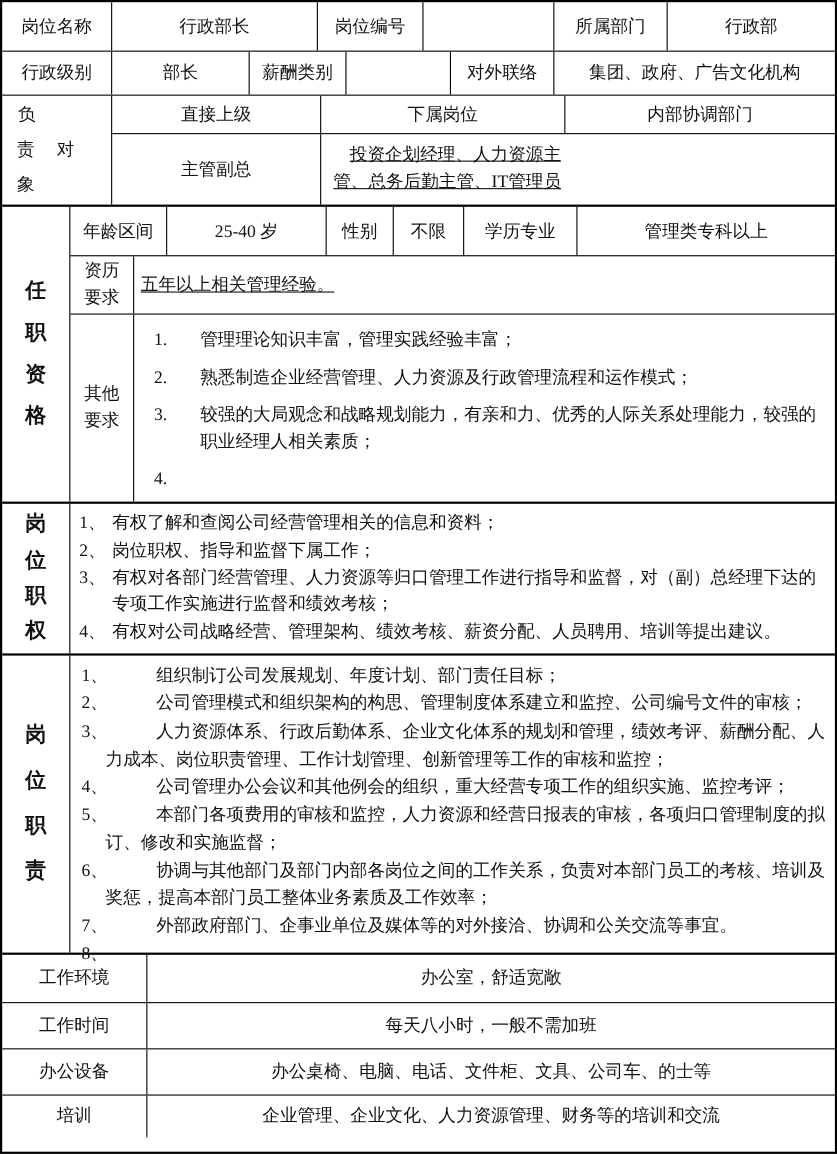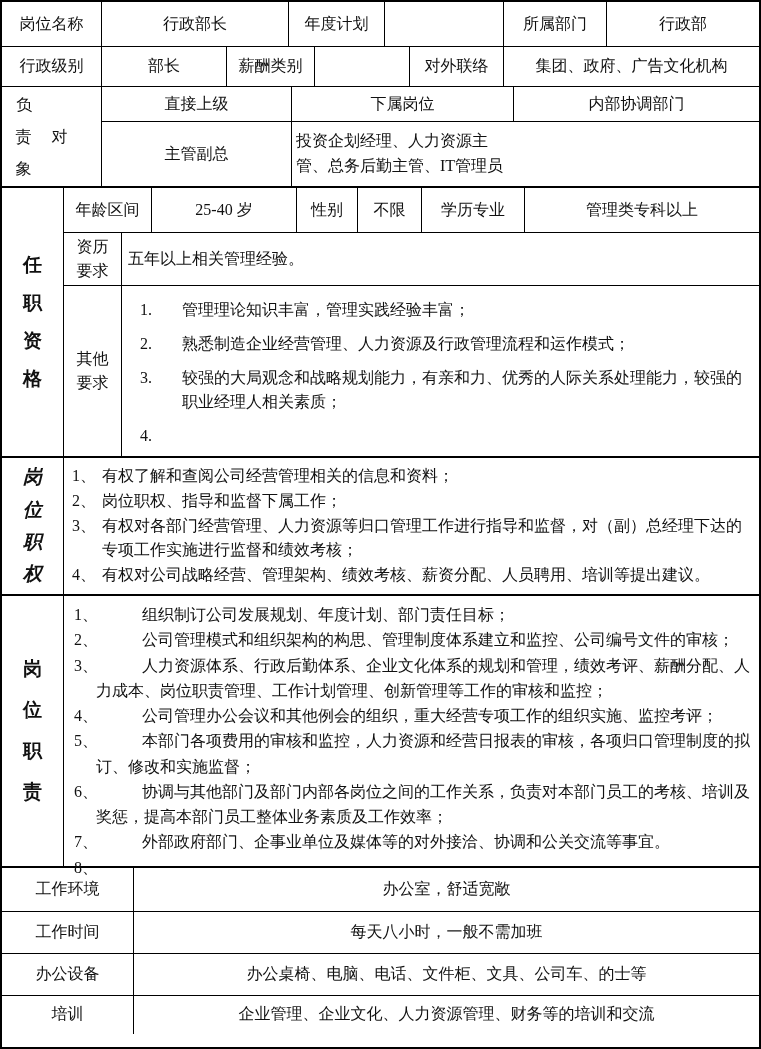"年度计划" div.cell { text: 年度计划 -> 岗位编号 }
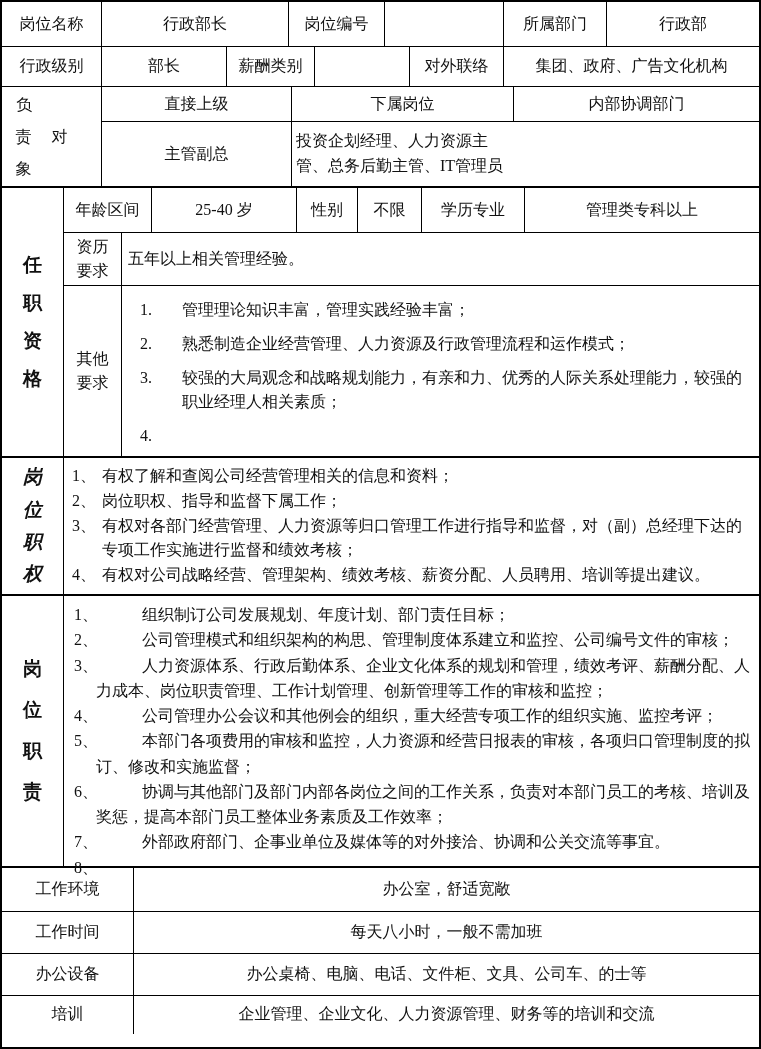"投资企划经理、人力资源主管、总务后勤主管、IT管理员" .cell.left { text-align: left -> right; text-decoration: none -> underline }
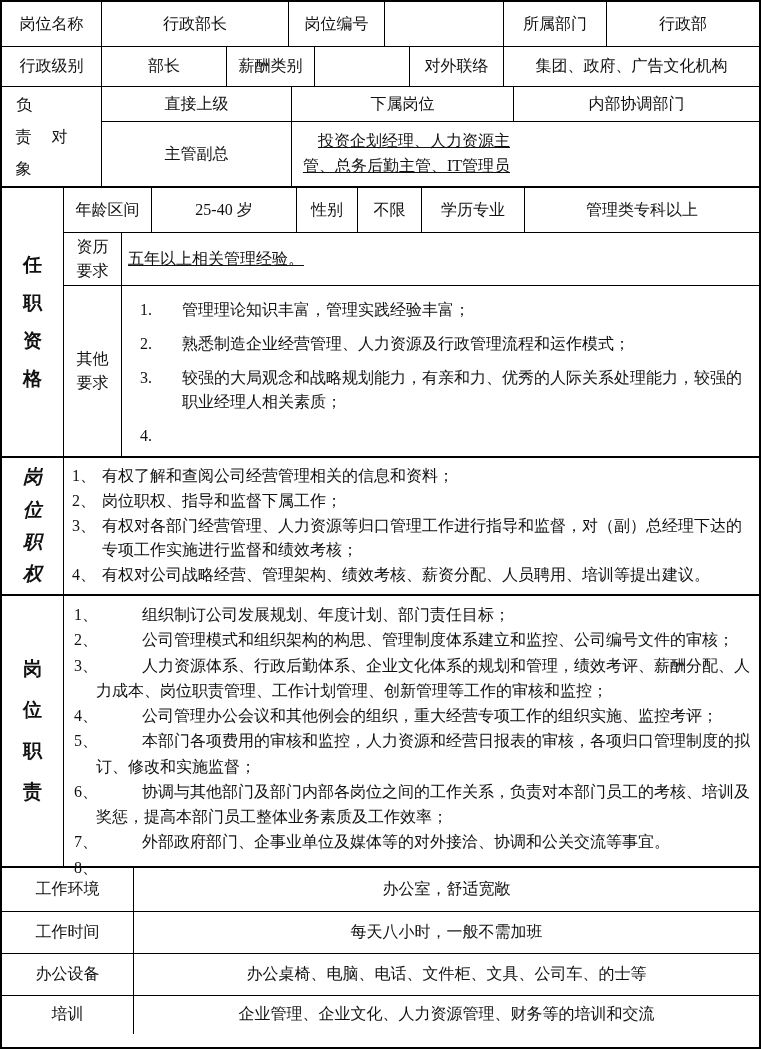"岗位职权" div.seclabel { font-style: italic -> none }
